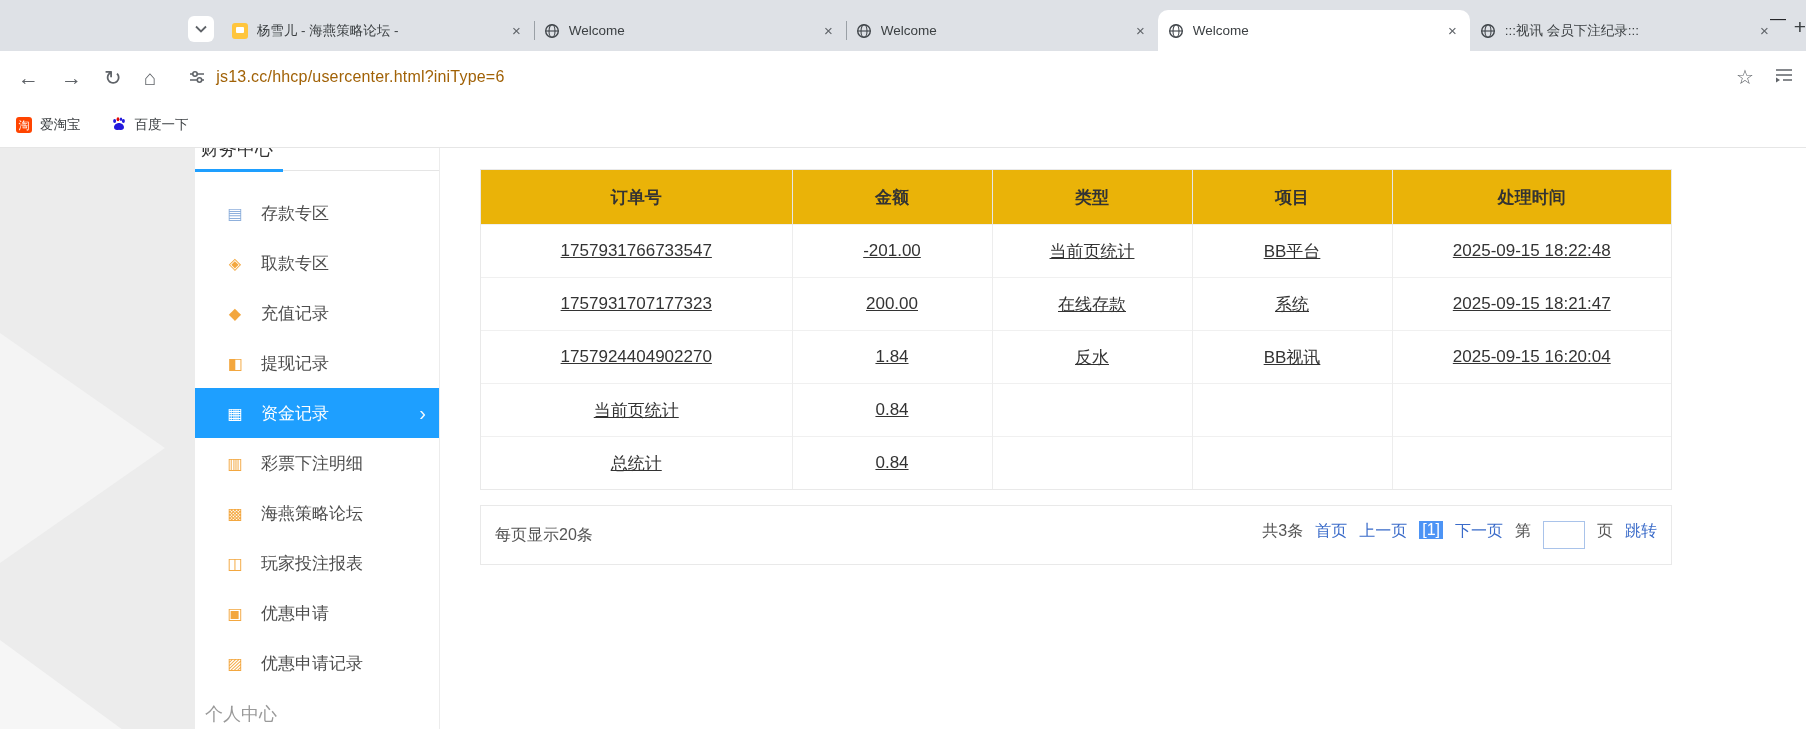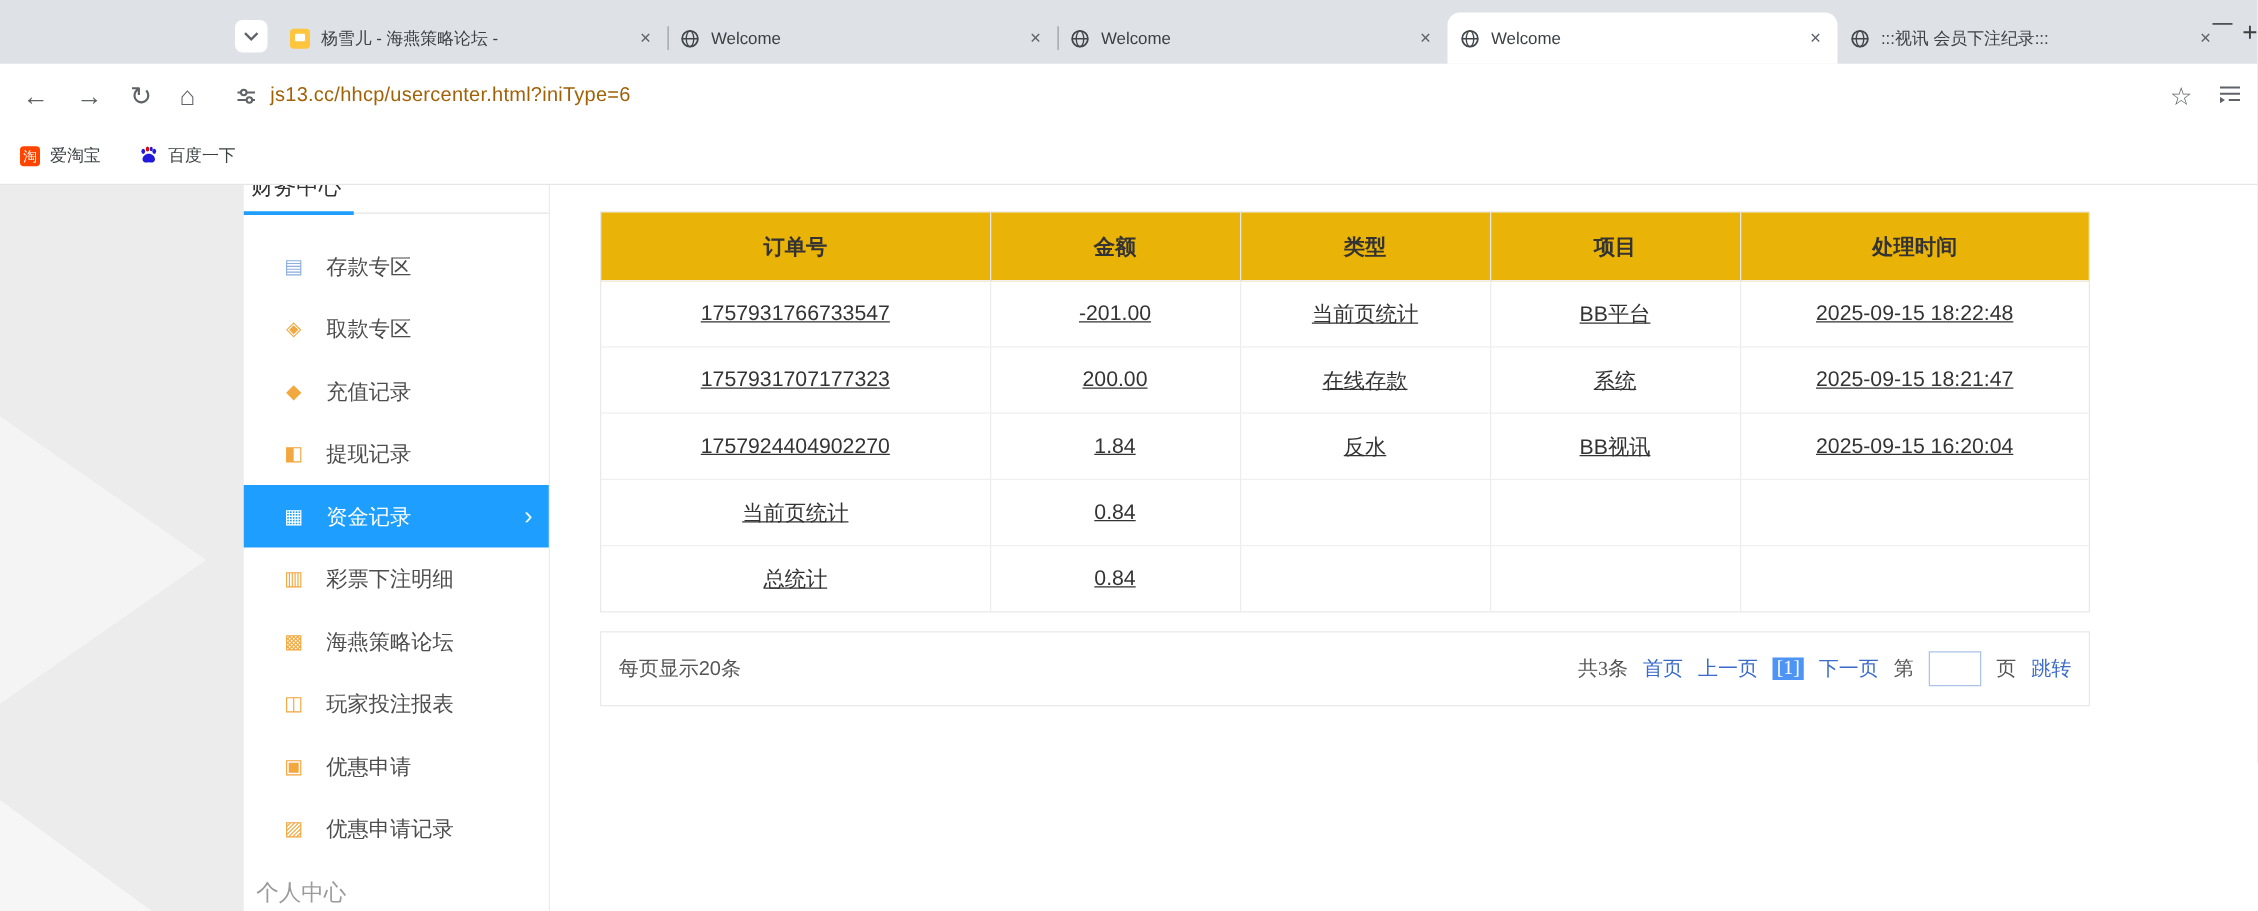"共3条" .pg-right { align-items: center -> flex-start; font-family: Liberation Serif, serif -> none }
